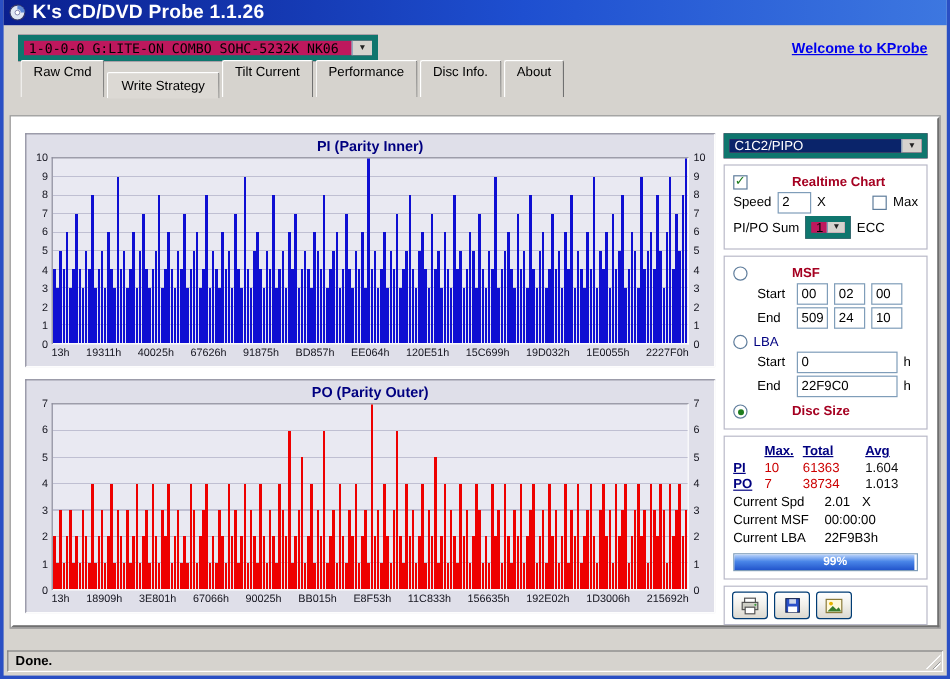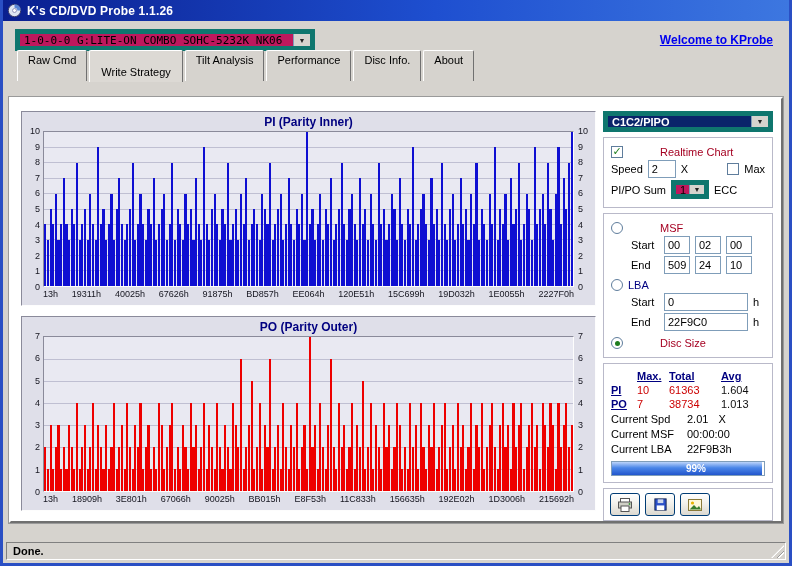"K's CD/DVD Probe 1.1.26" .titlebar .ttext { font-size: 12px -> 16px }
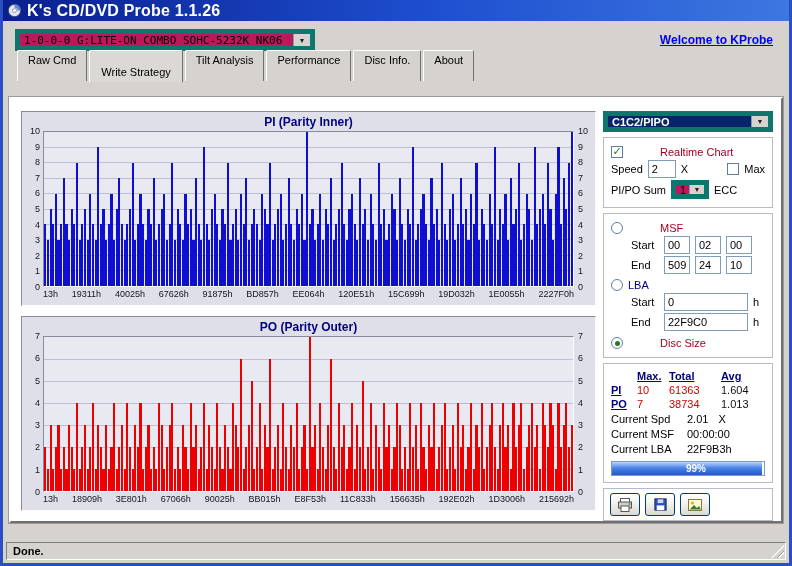"Tilt Analysis" div.tab { text: Analysis -> Current }
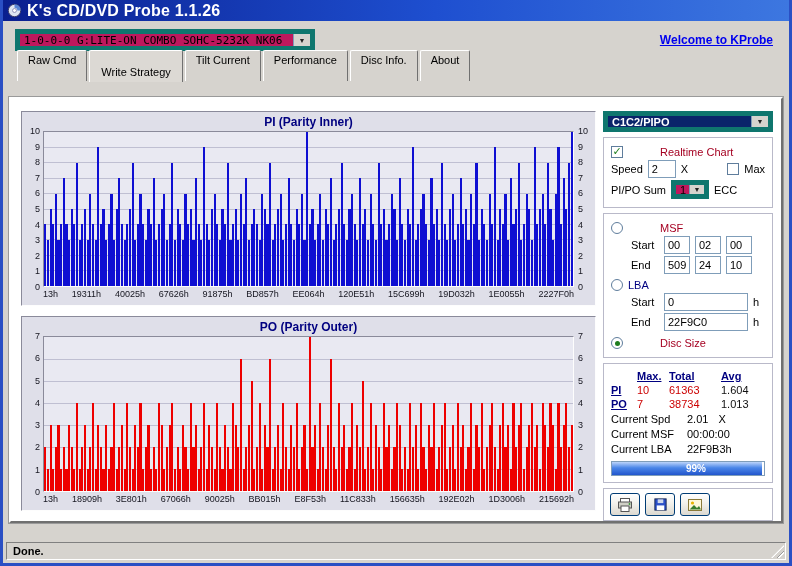"Write Strategy" .tab.active { padding: 15px 11px 4px -> 5px 11px 4px }
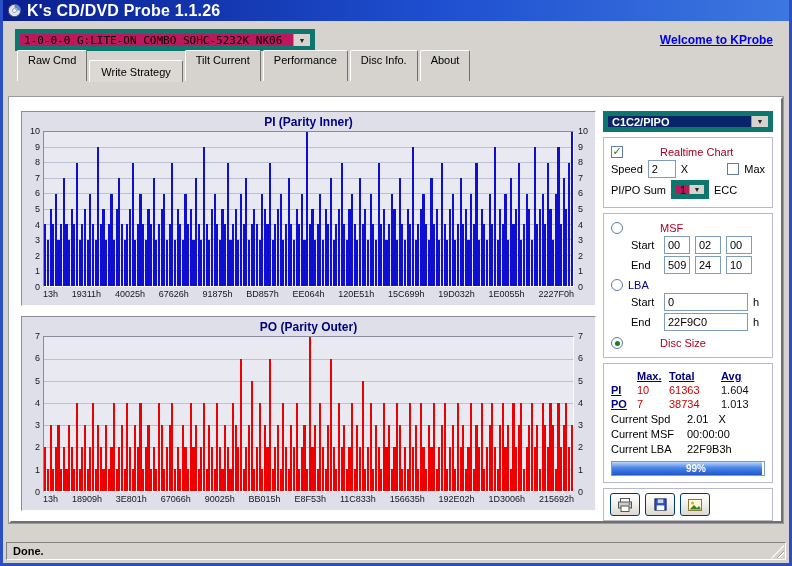"C1C2/PIPO" .mode-combo .cfield { font-weight: bold -> normal }
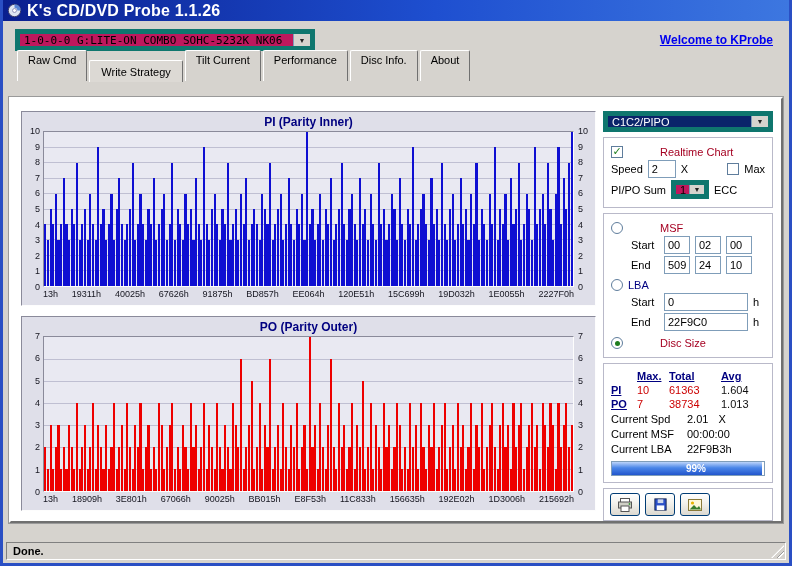"Realtime Chart" .lbl-red { font-weight: normal -> bold }
